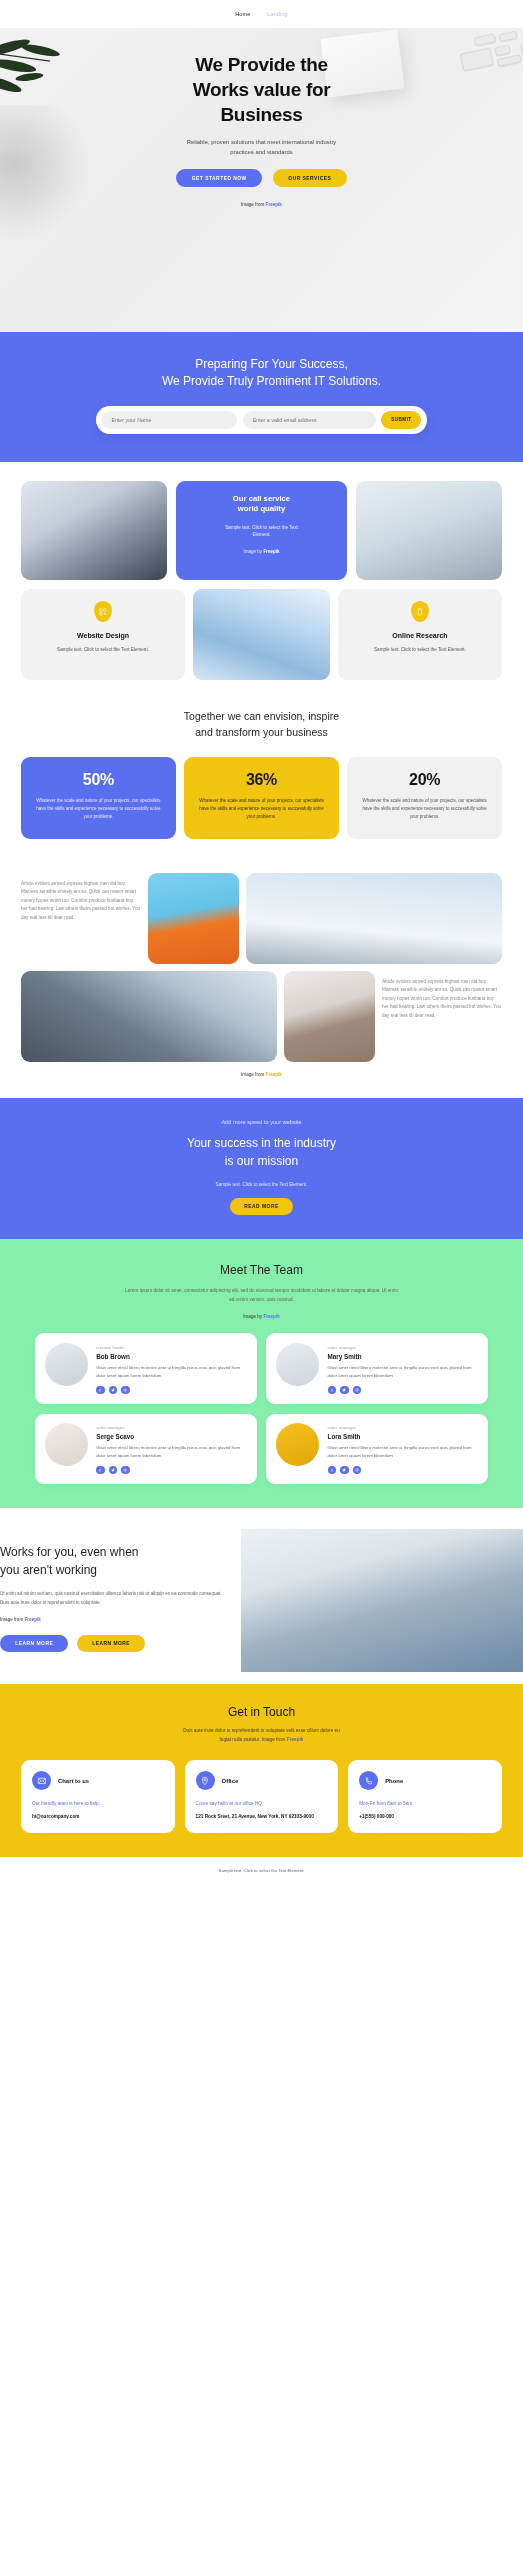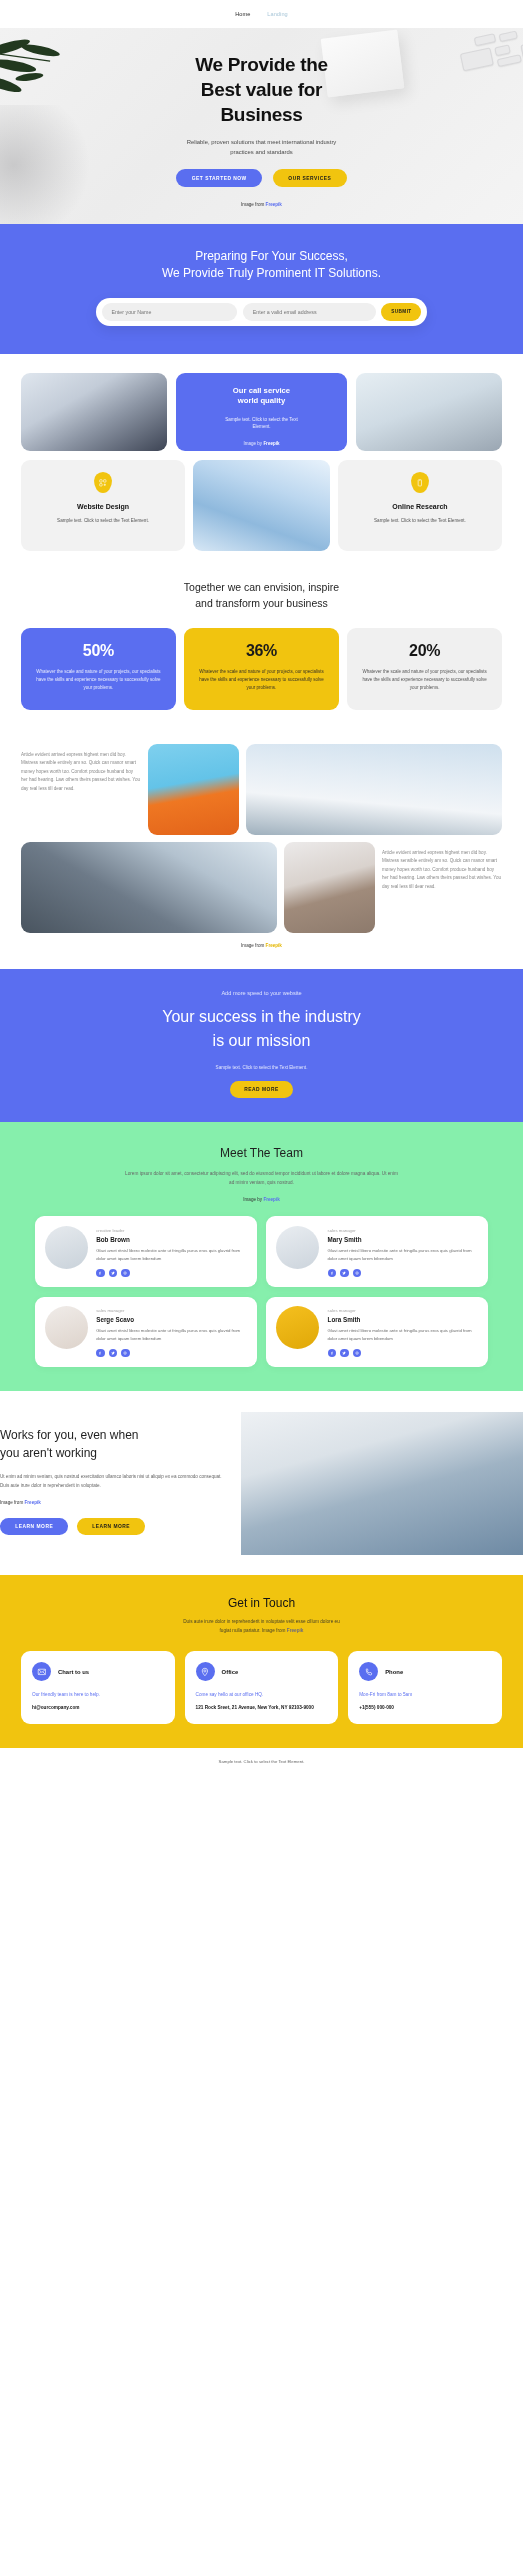"We Provide the" .hero { height: 196px -> 304px }
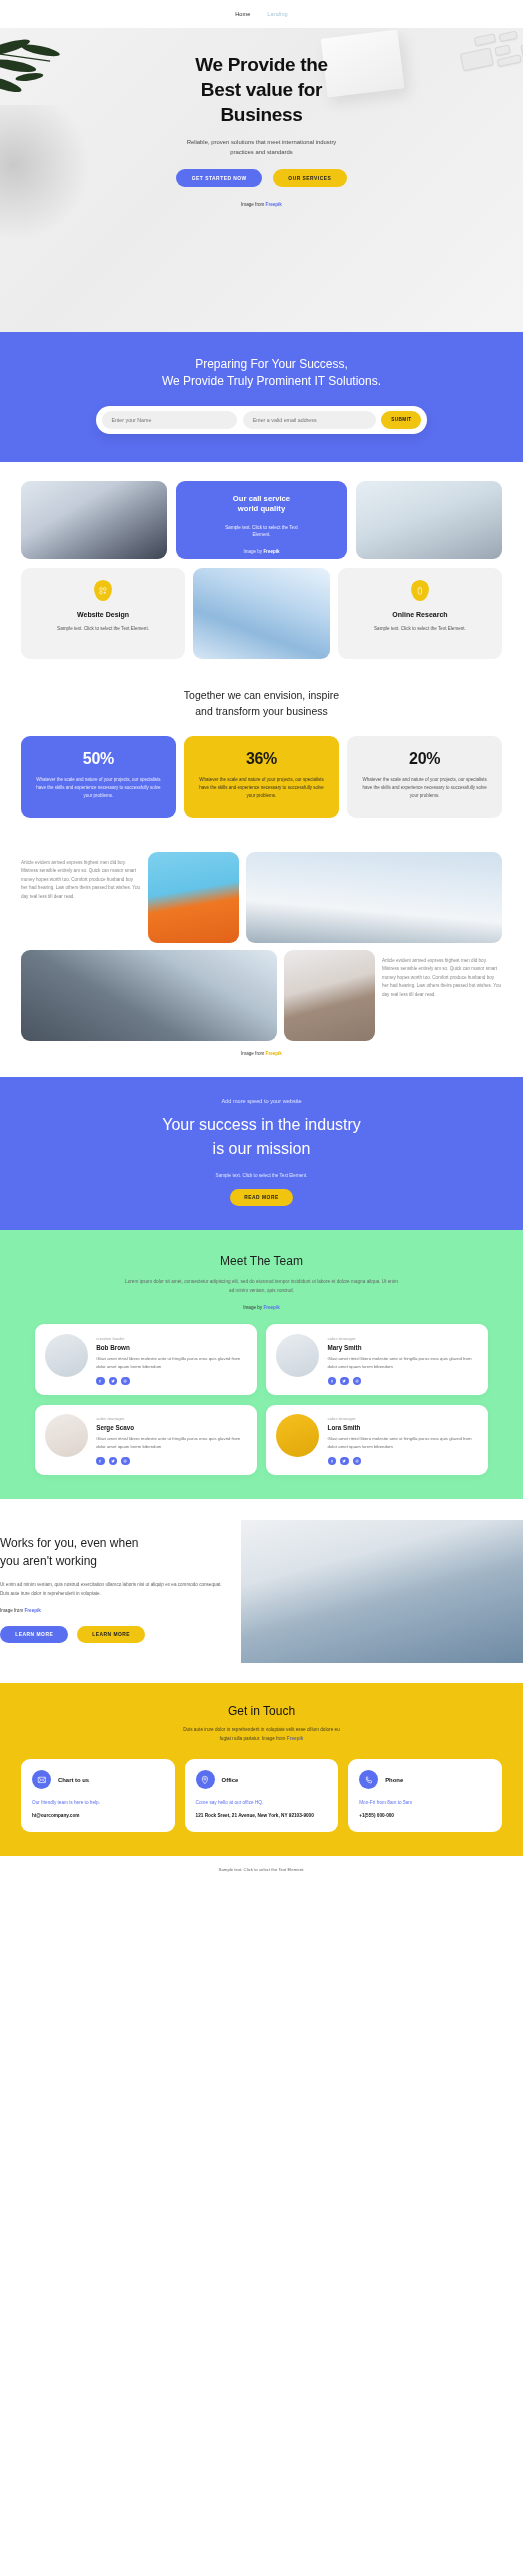"Best value for" div { text: Best -> Works }
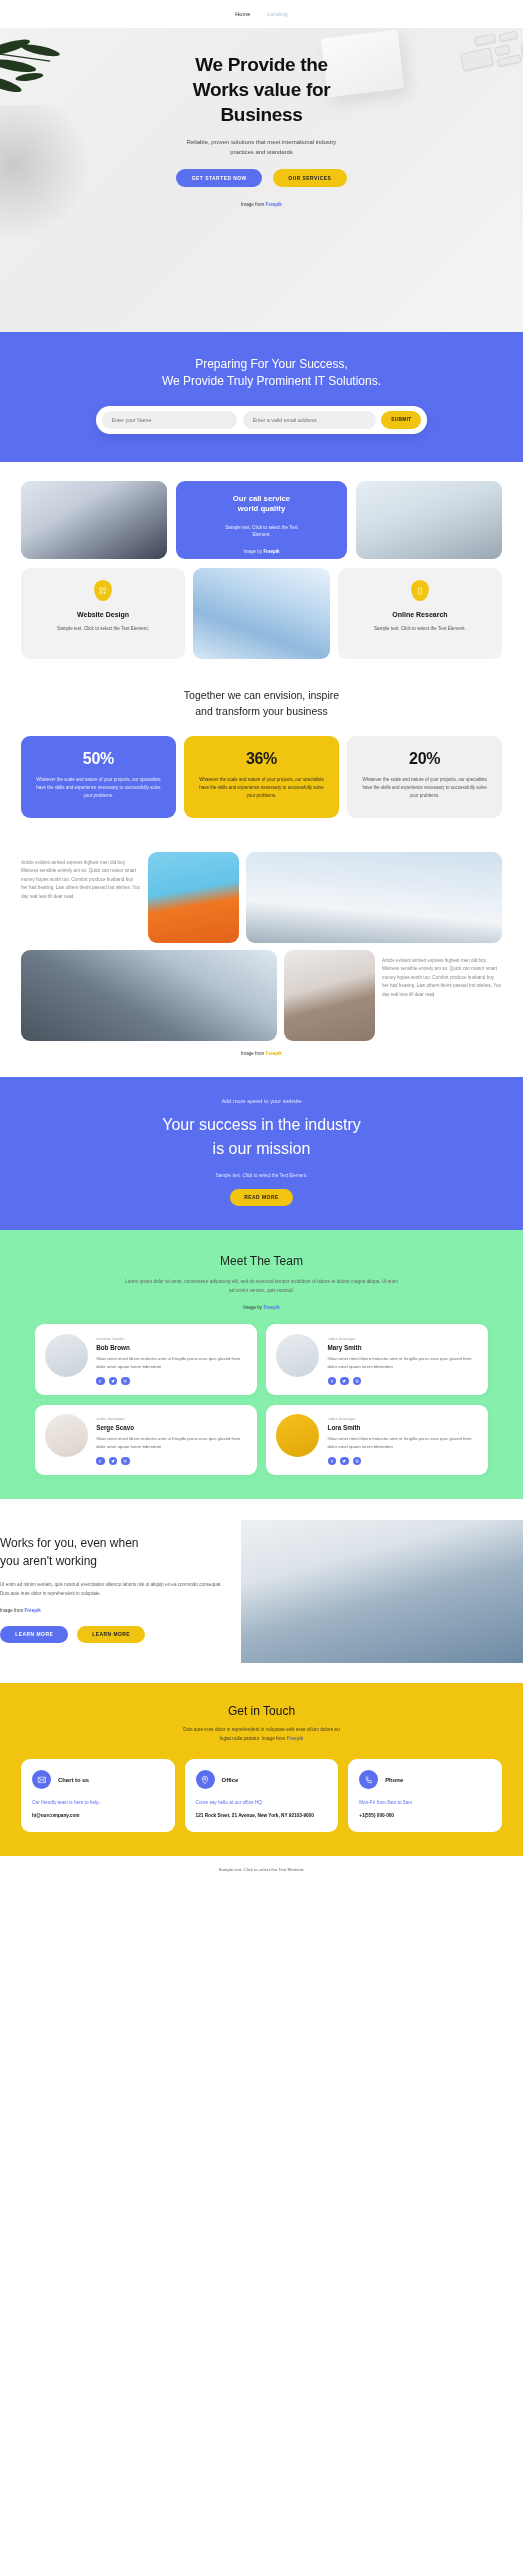"Our call service" .svc-top .cell { height: 78px -> 99px }
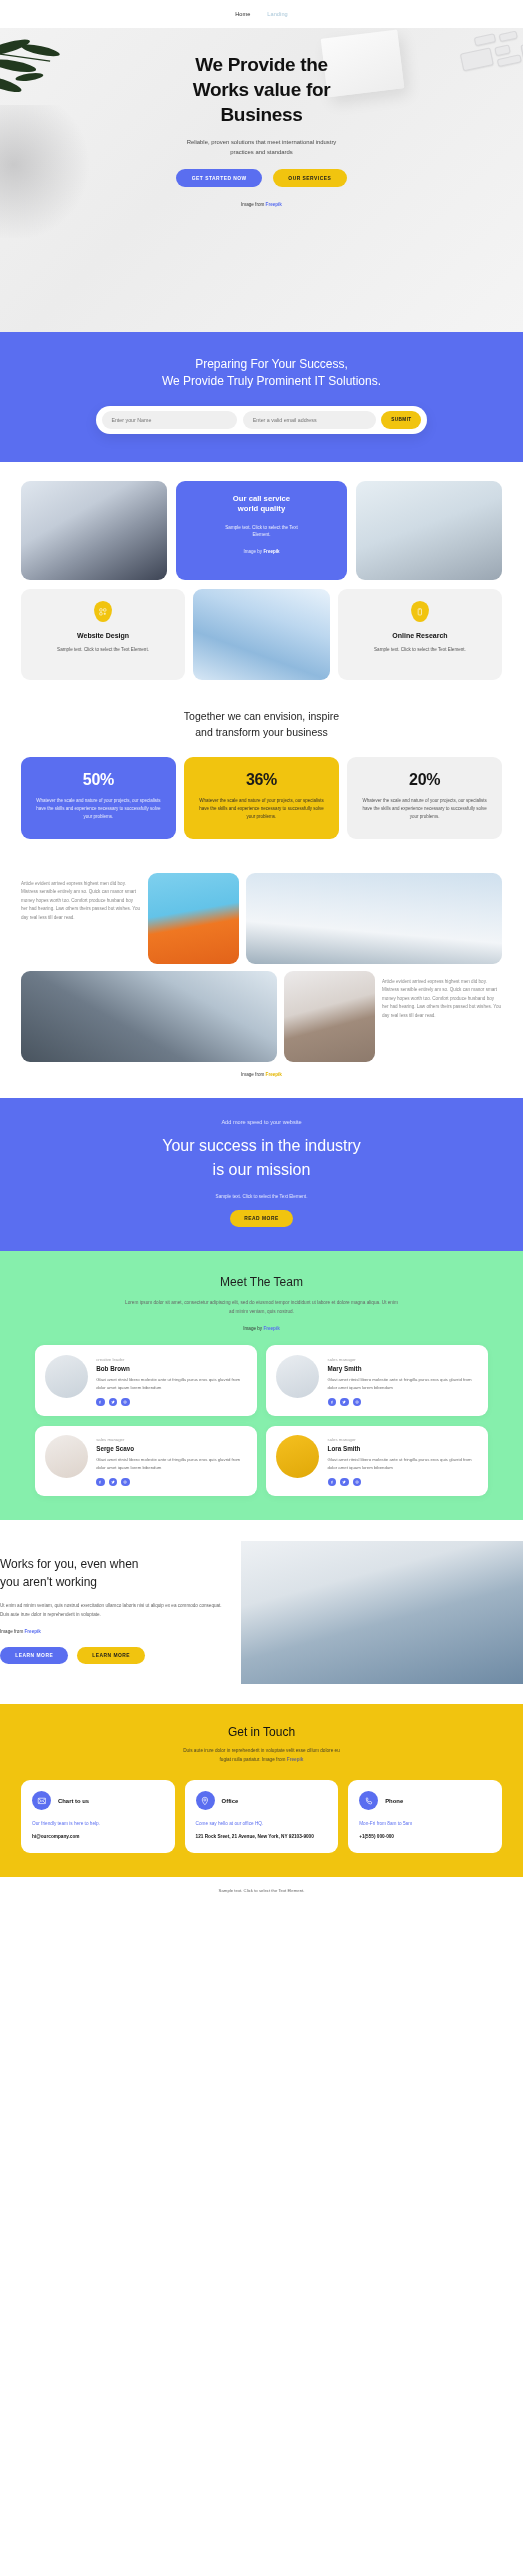"Your success in the industry" .mission h2 { font-size: 16px -> 12px }
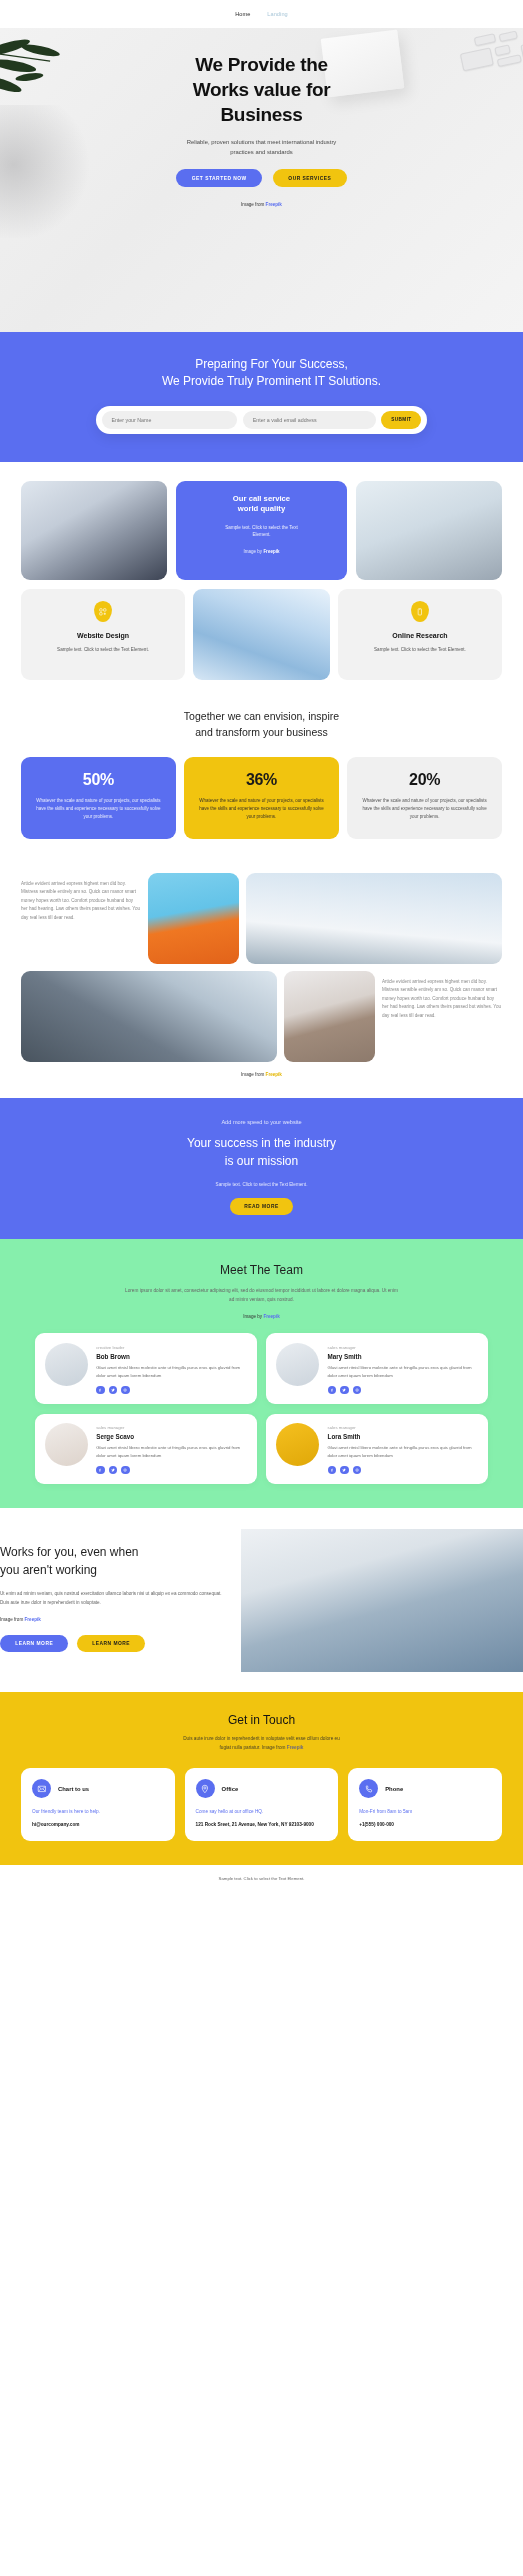"Get in Touch" .contact { margin-top: 20px -> 12px }
